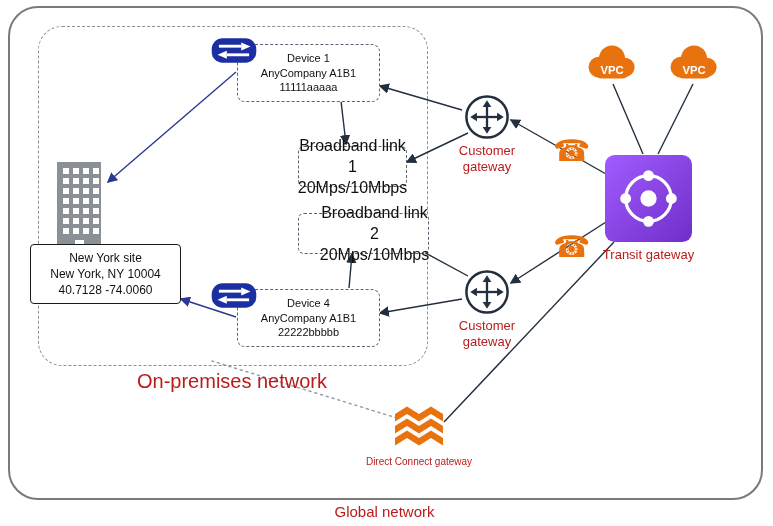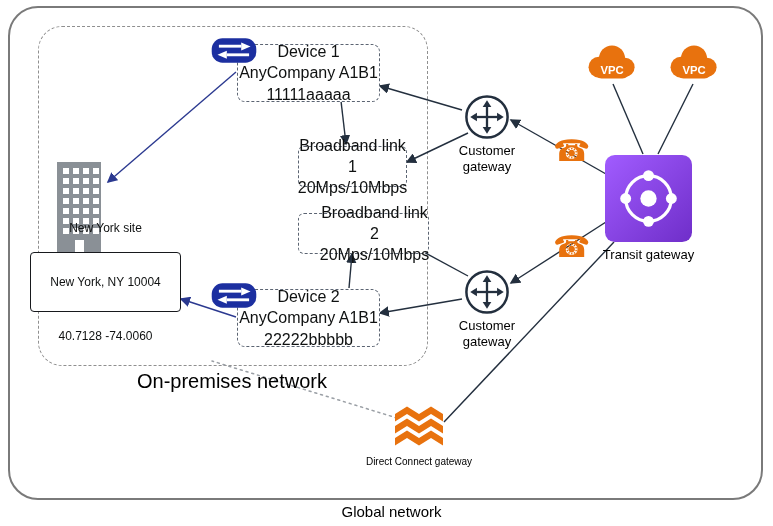"Device 1" .dashed-box { font-size: 16px -> 11px }
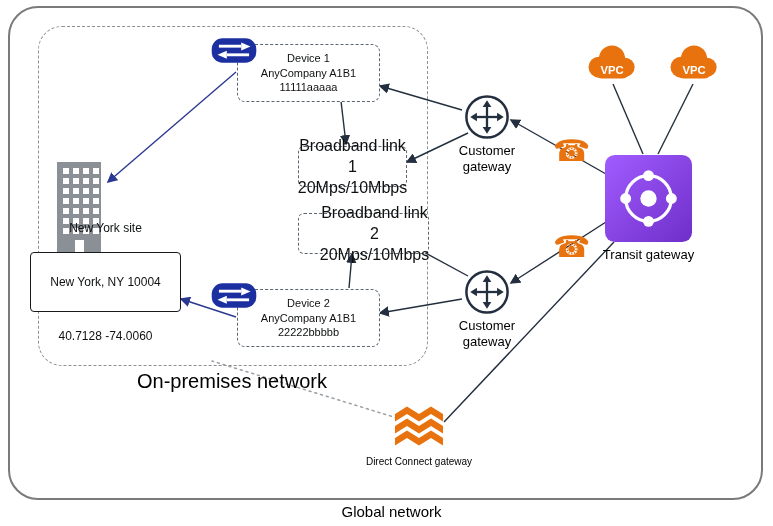"Customer gateway" .caption { color: #000000 -> #b91c1c }
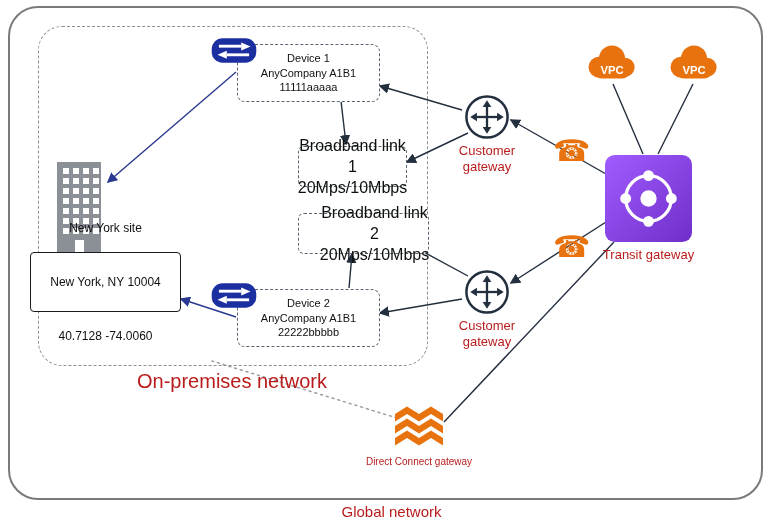"New York site" div.abs { gap: 38px -> none; top: 252px -> 244px }
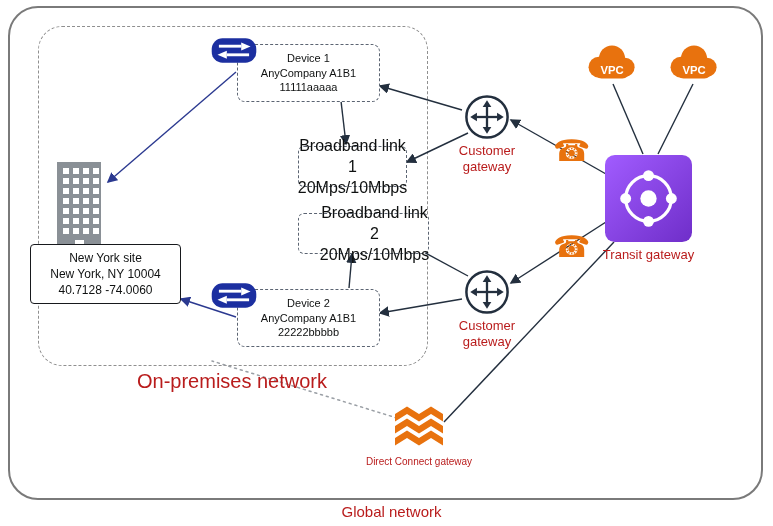"Device 2" div { text: 2 -> 4 }
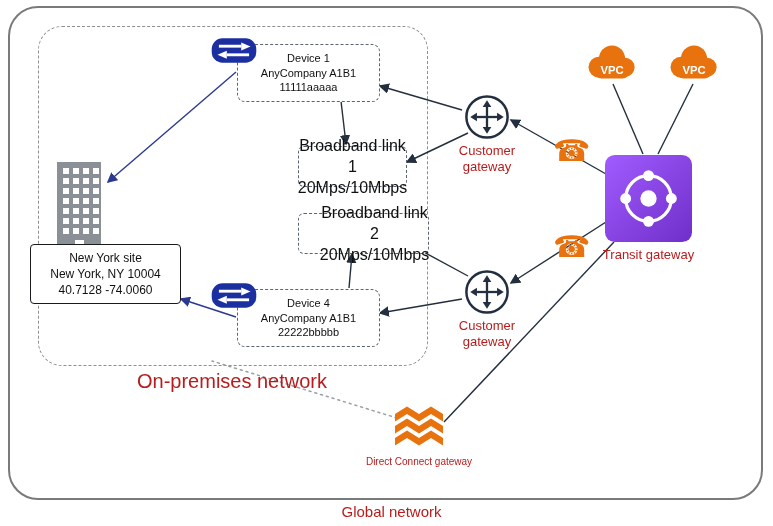"Global network" div.abs { left: 11px -> 4px }
